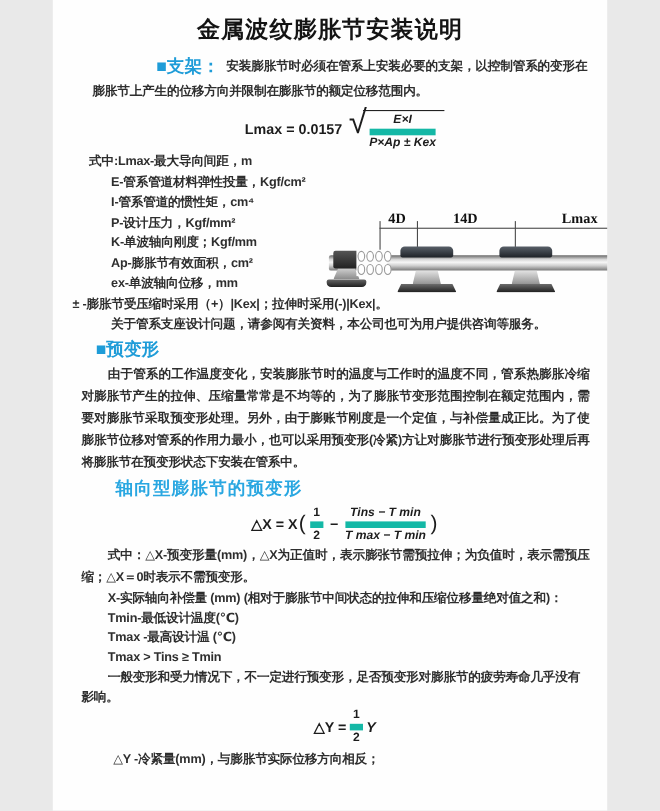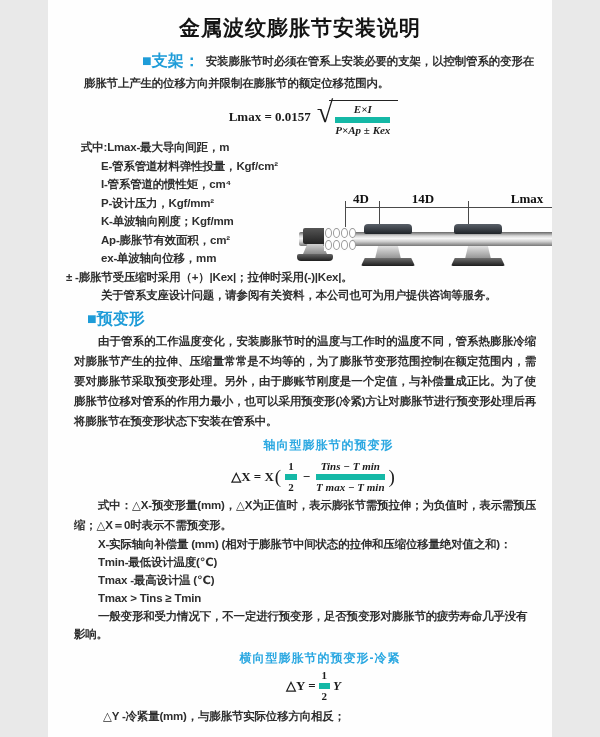"Lmax = 0.0157" .formula { font-family: Liberation Serif, serif -> Liberation Sans, sans-serif }
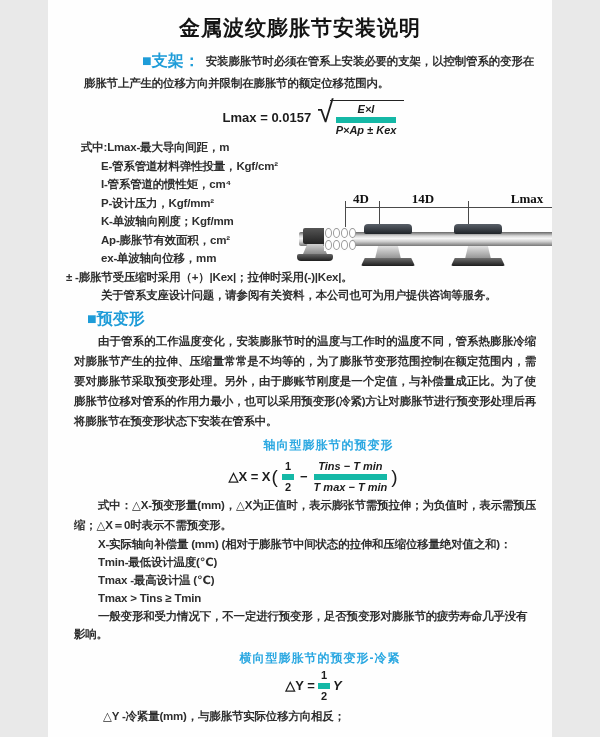"轴向型膨胀节的预变形" .sub-heading { font-size: 12px -> 16px; text-align: center -> none }
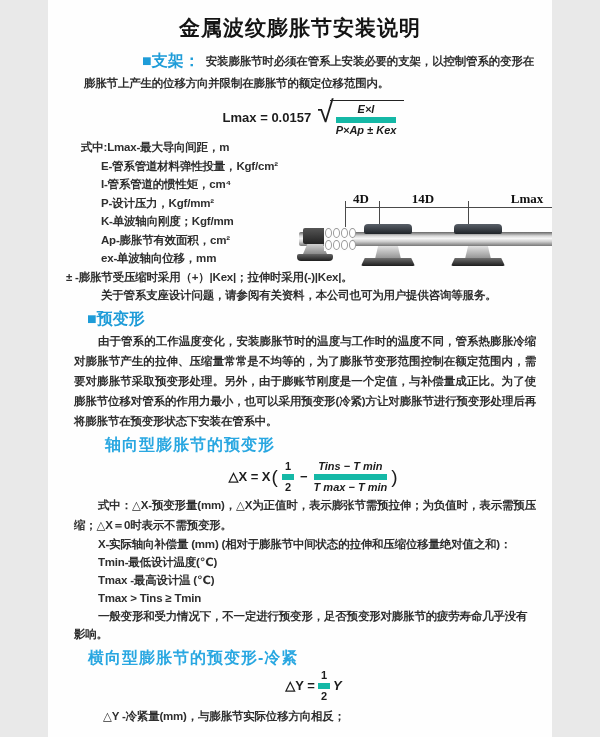"横向型膨胀节的预变形-冷紧" div.sub-heading { html: <div>横向型膨胀节的预变形-冷紧</div> -> none }
